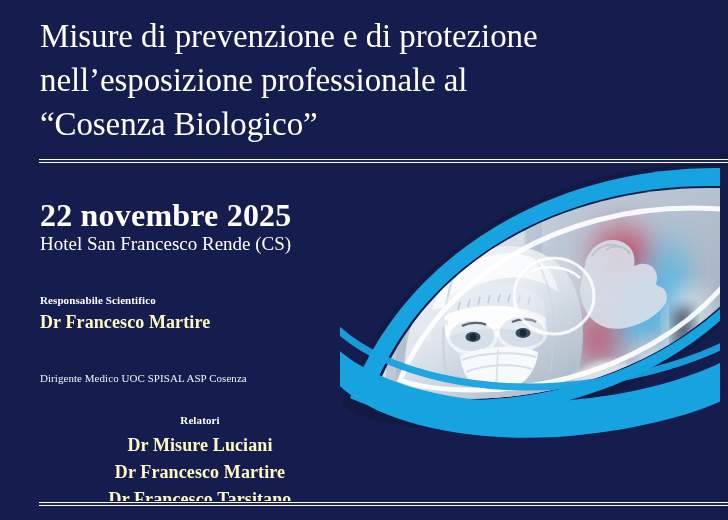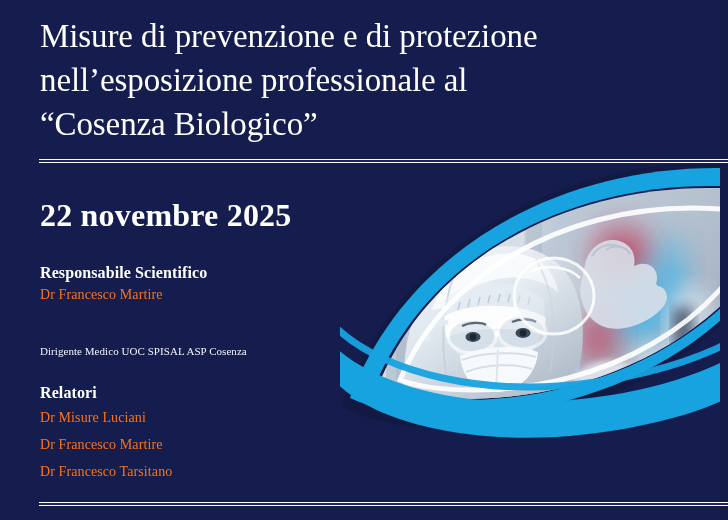"Hotel San Francesco Rende (CS)" div.event-venue { html: none -> <div>Hotel San Francesco Rende (CS)</div> }
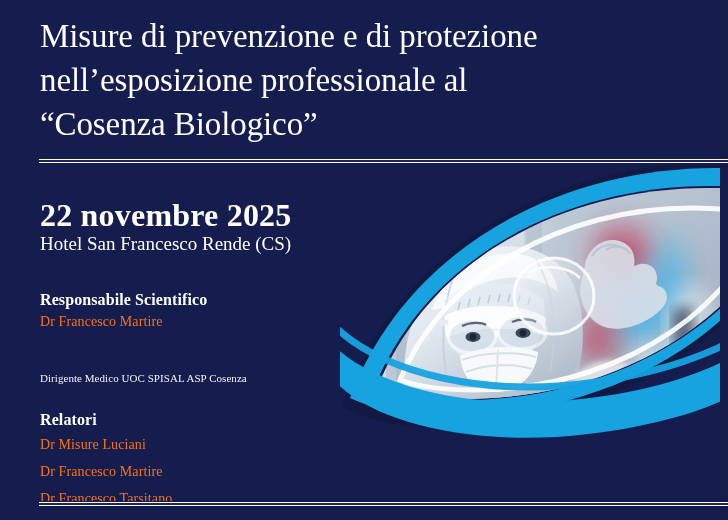"Responsabile Scientifico" .section-label { font-size: 16px -> 11px }
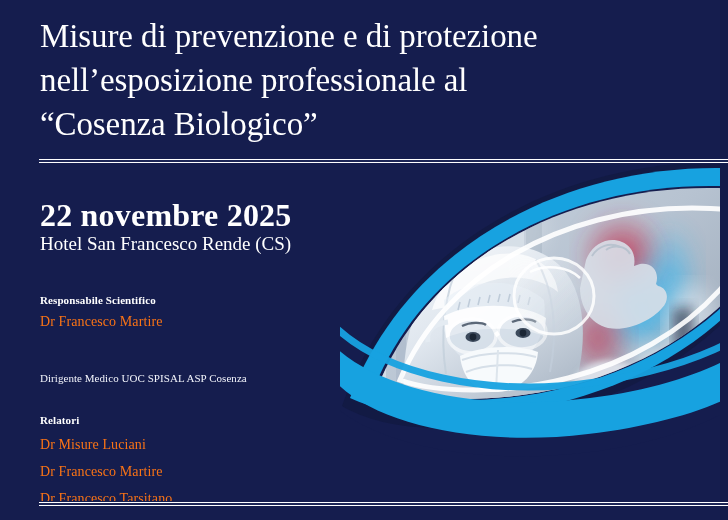"Dr Francesco Martire" .person-name { color: #f97316 -> #fef9c3; font-size: 14px -> 18px; font-weight: normal -> bold }
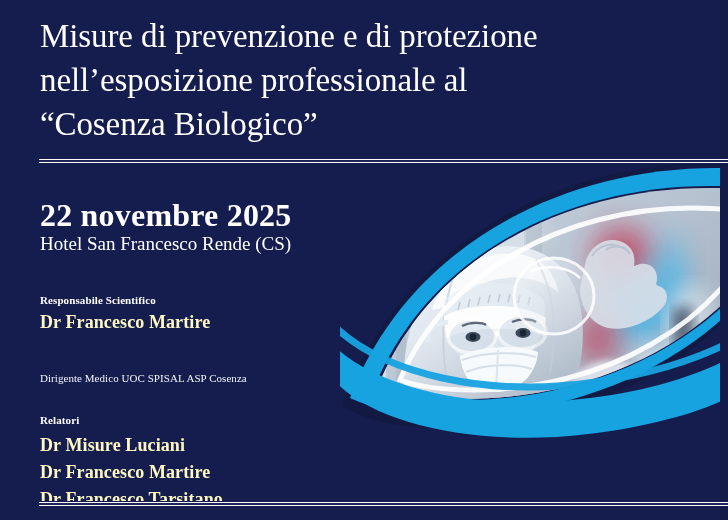"Relatori" .sec-relatori { text-align: none -> center }
